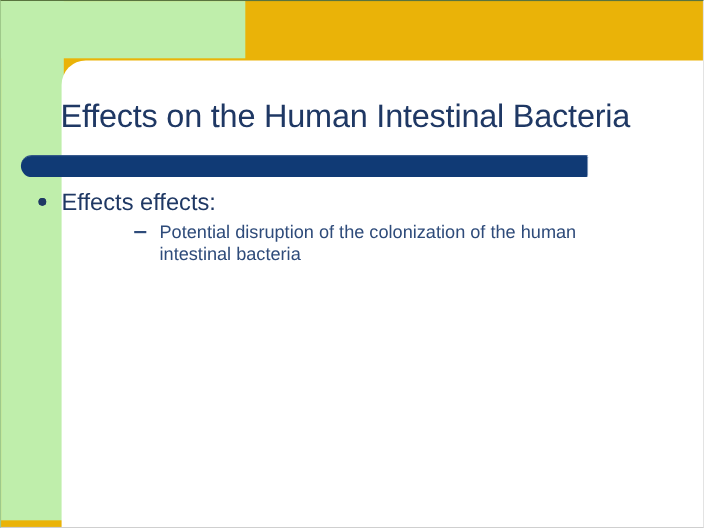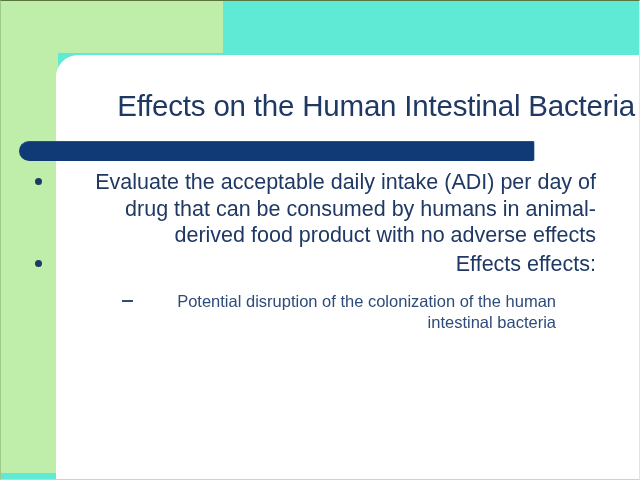"Effects on the Human Intestinal" #slide { background: #5eead4 -> #eab308; text-align: right -> none }
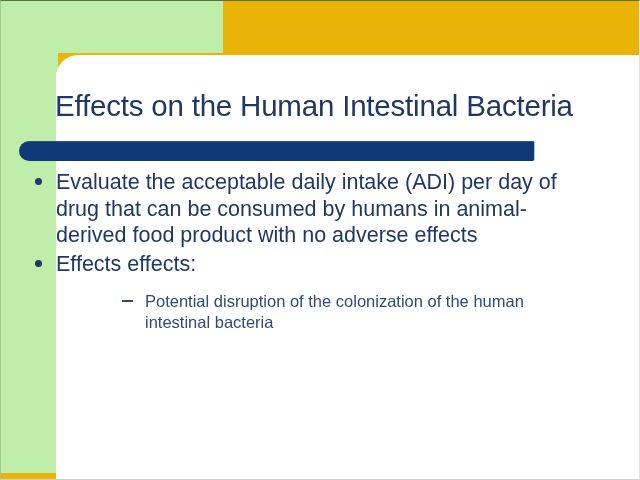"Evaluate the acceptable daily intake" span.b1-text { html: <span>Evaluate the acceptable daily intake (ADI) per day of drug that can be consumed by humans in animal-derived food product with no adverse effects</span> -> none }
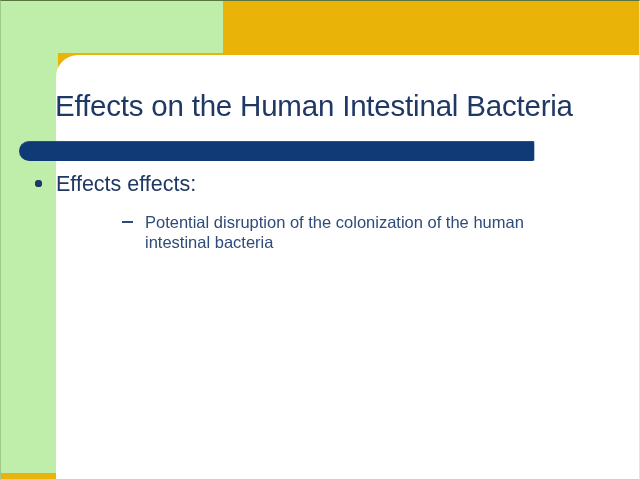"Potential disruption of the colonization" ul.level2 { margin: 14px 0 0 0 -> 3px 0 0 0 }
